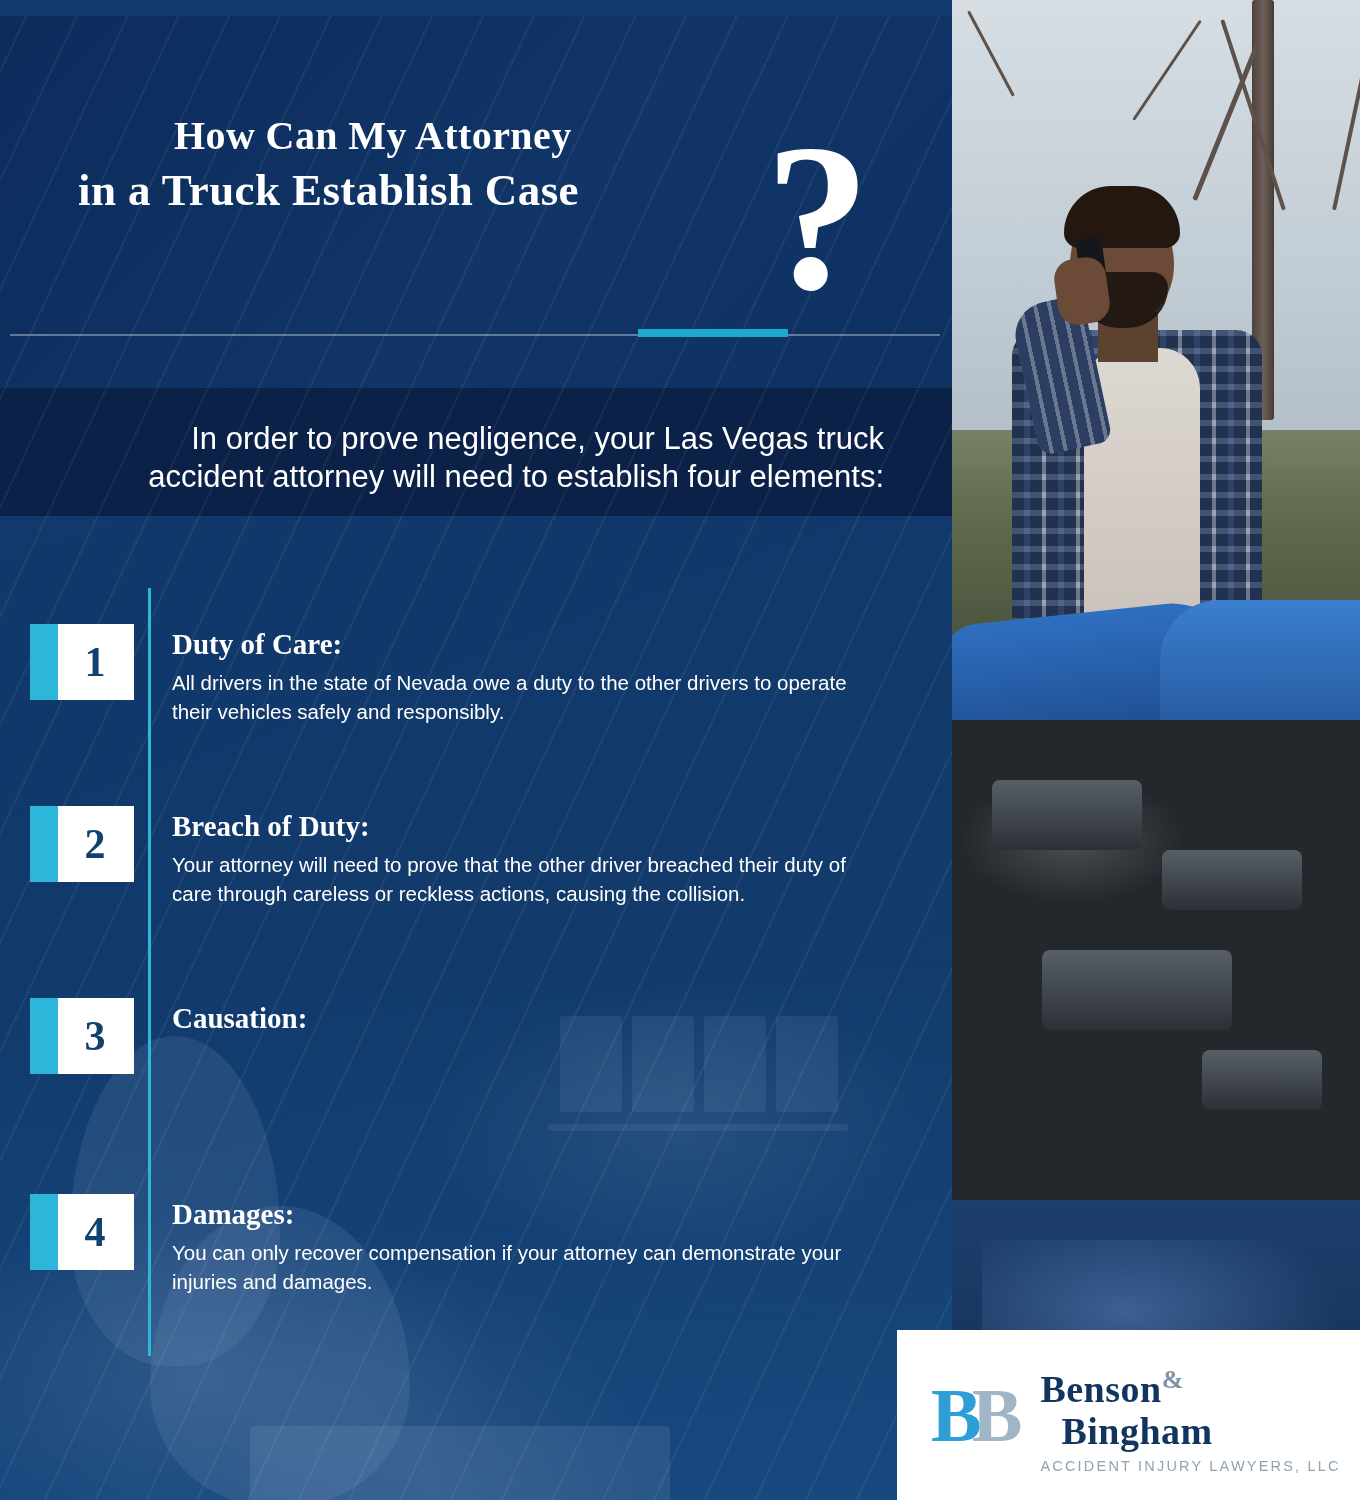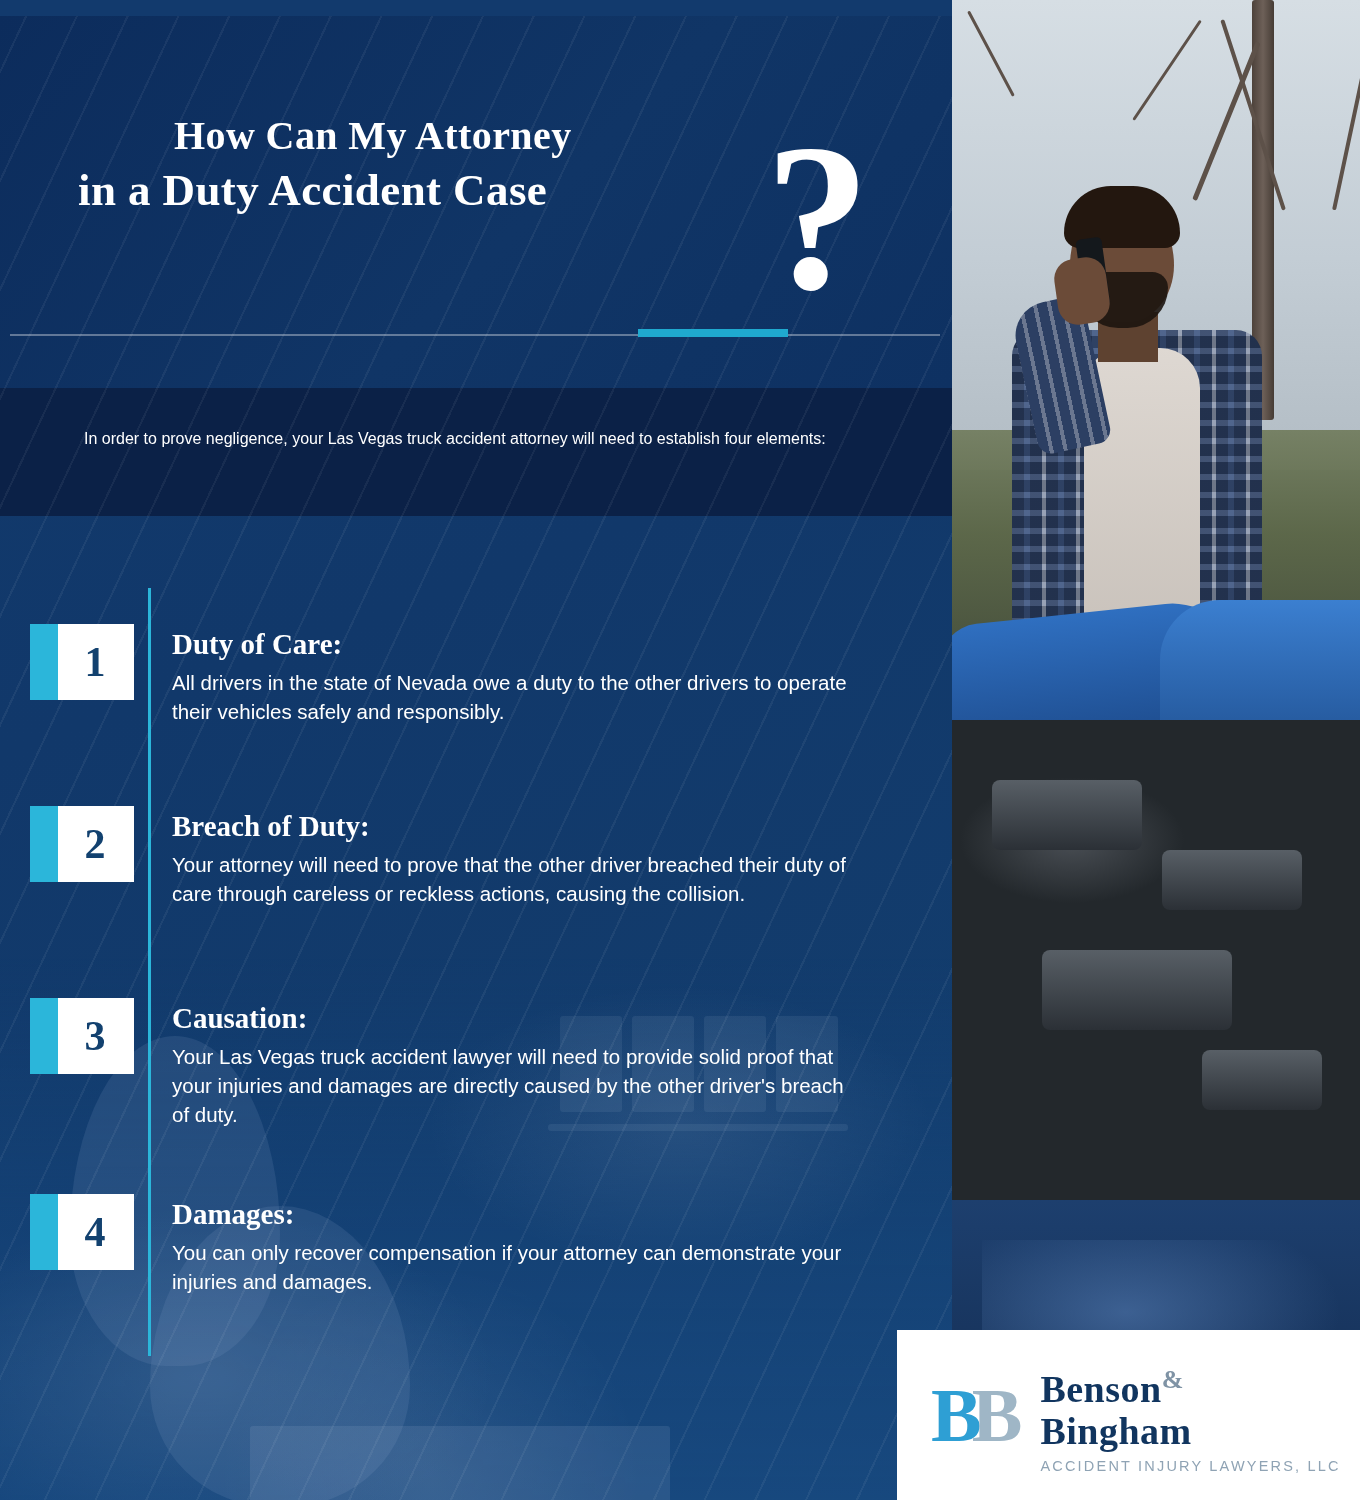"in a Duty Accident Case" div.title-line { text: Duty Accident -> Truck Establish }
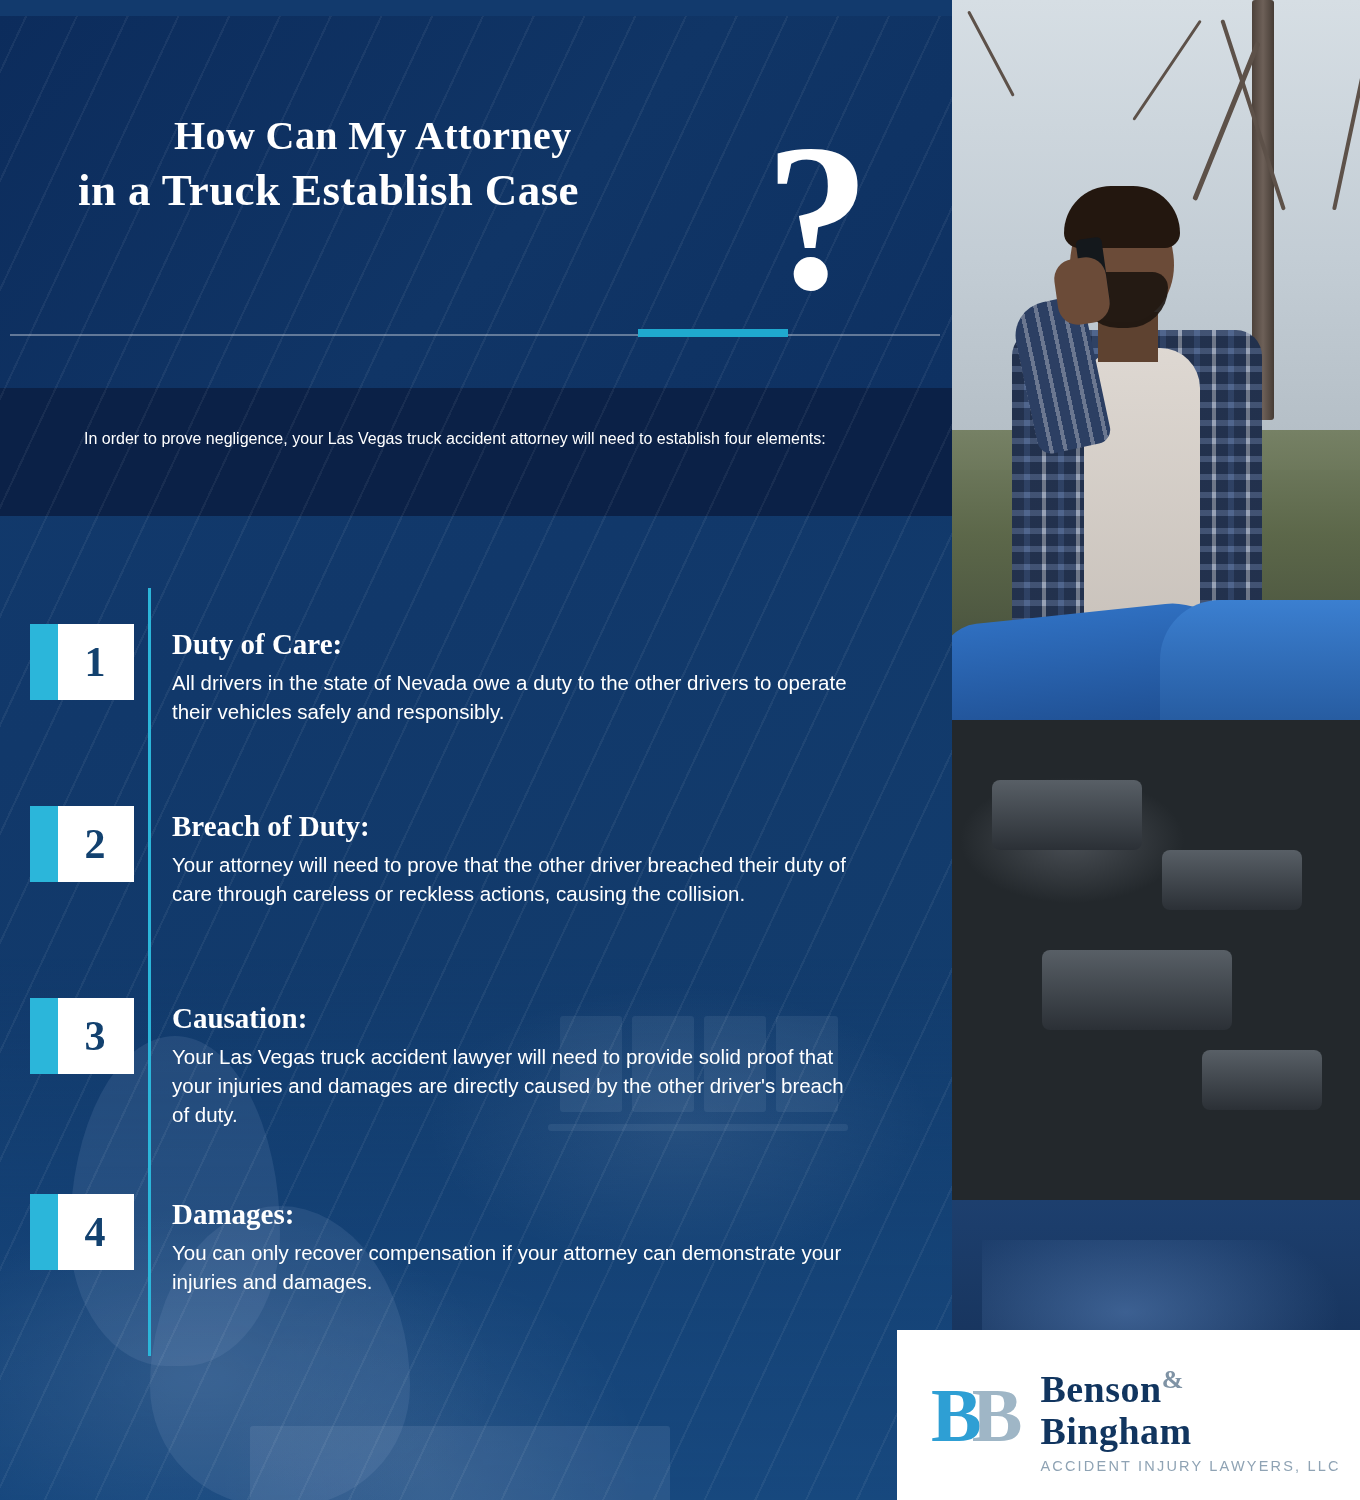"In order to prove negligence," .intro-text { font-size: 16px -> 31px; text-align: none -> right }
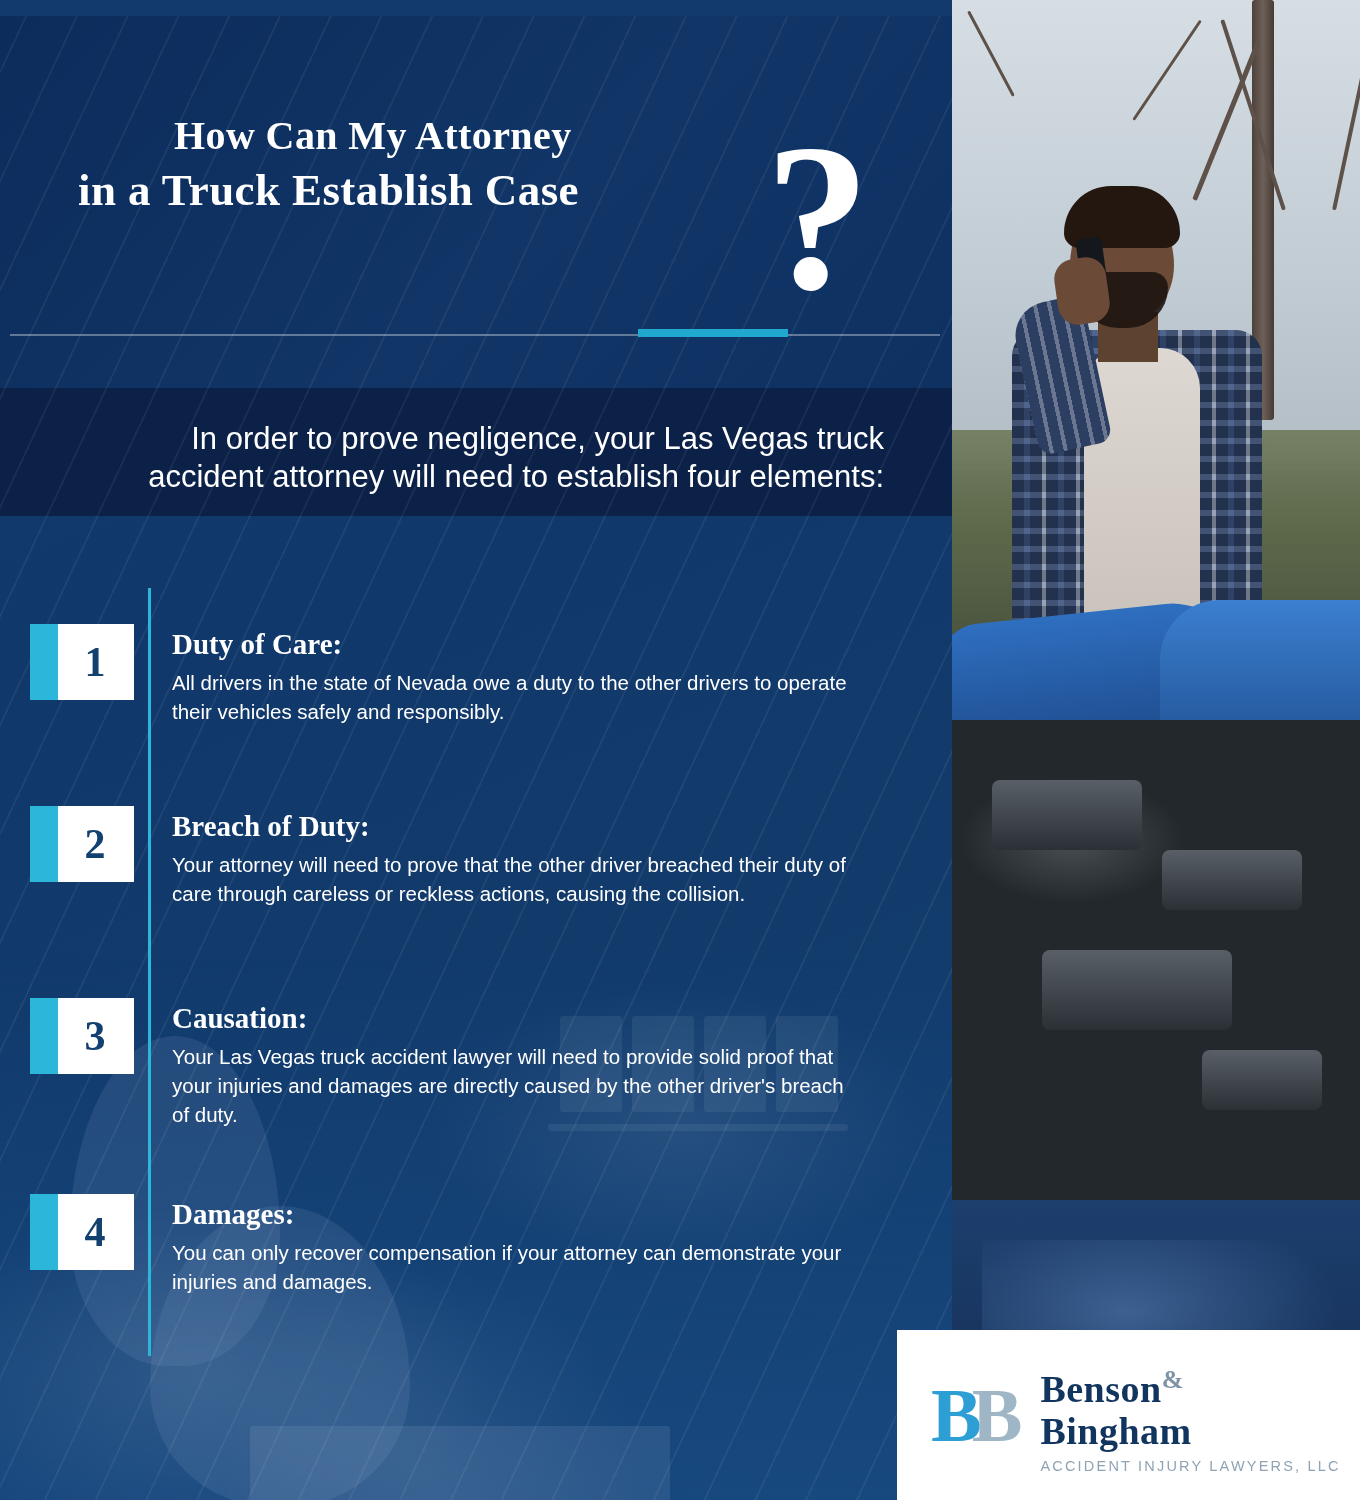"Your Las Vegas truck accident" div.item-desc { html: <div>Your Las Vegas truck accident lawyer will need to provide solid proof that your injuries and damages are directly caused by the other driver's breach of duty.</div> -> none }
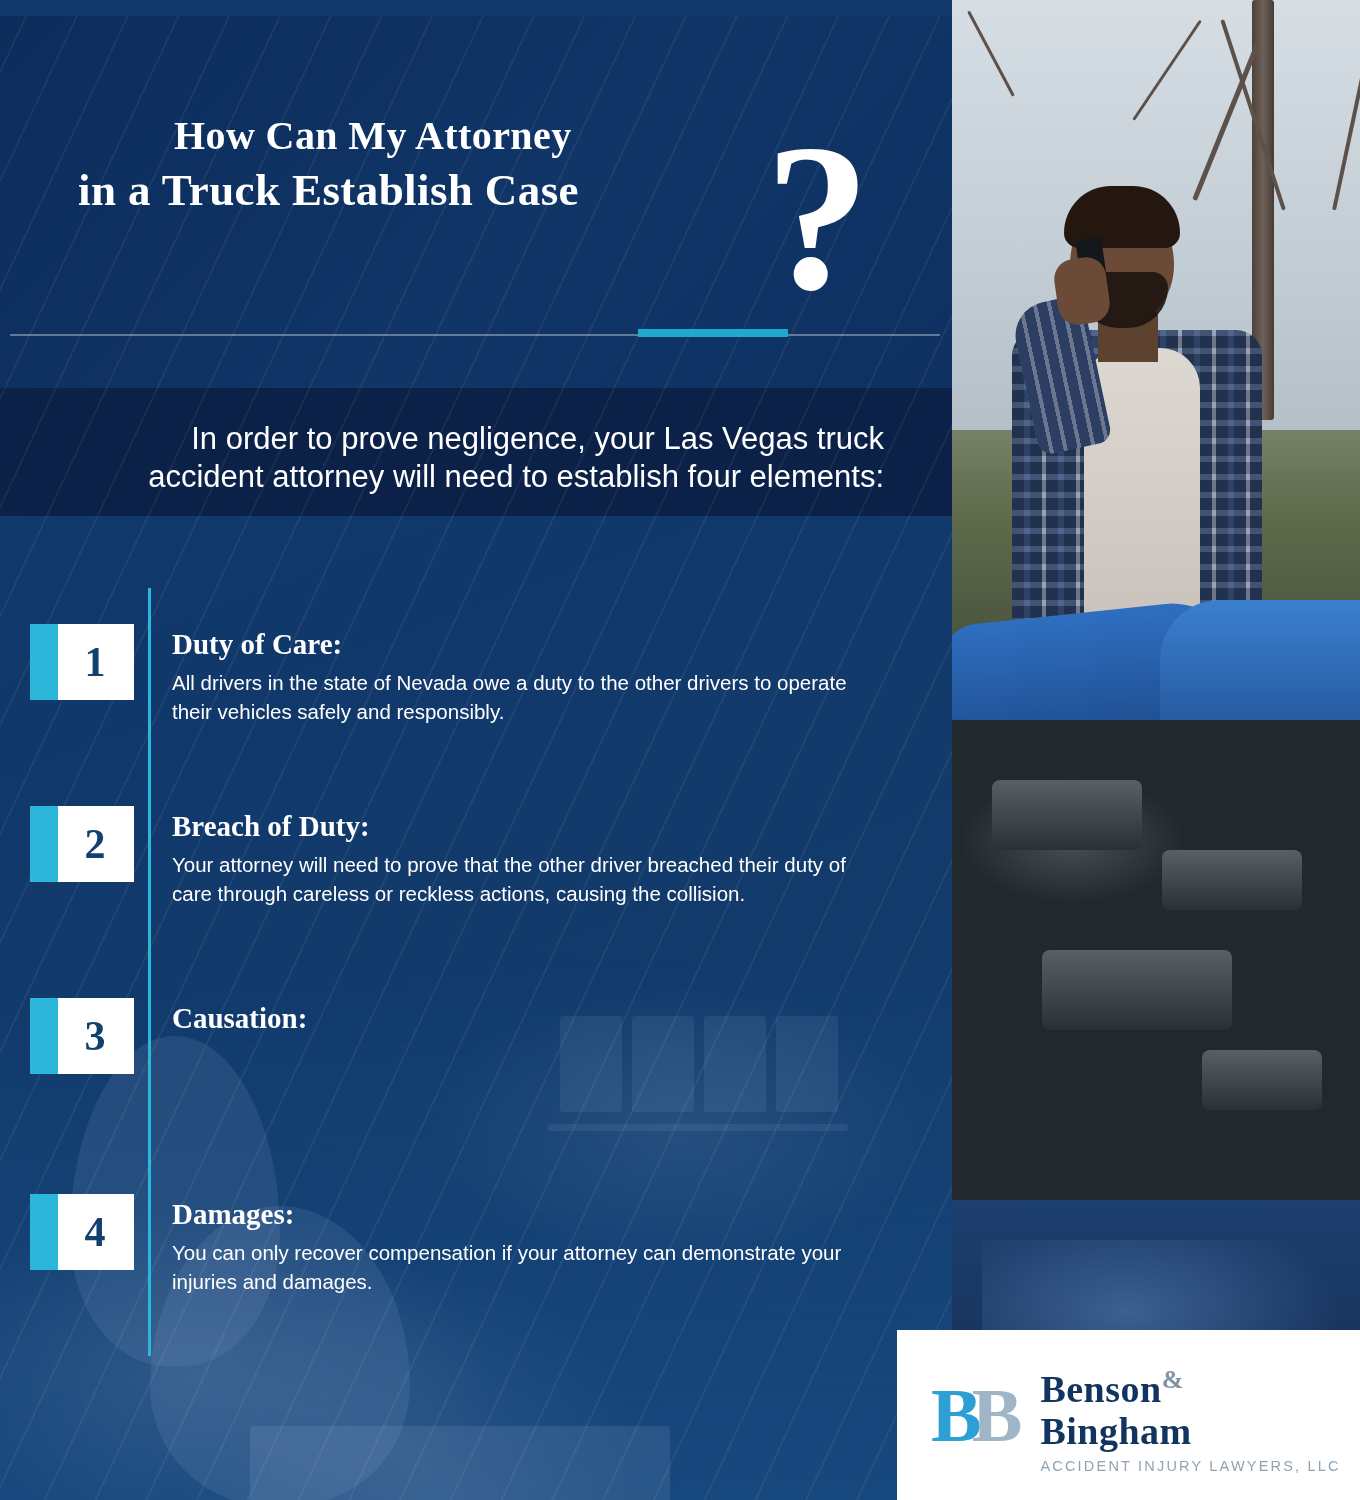"Bingham" div.logo-name { margin-left: none -> 21px }
